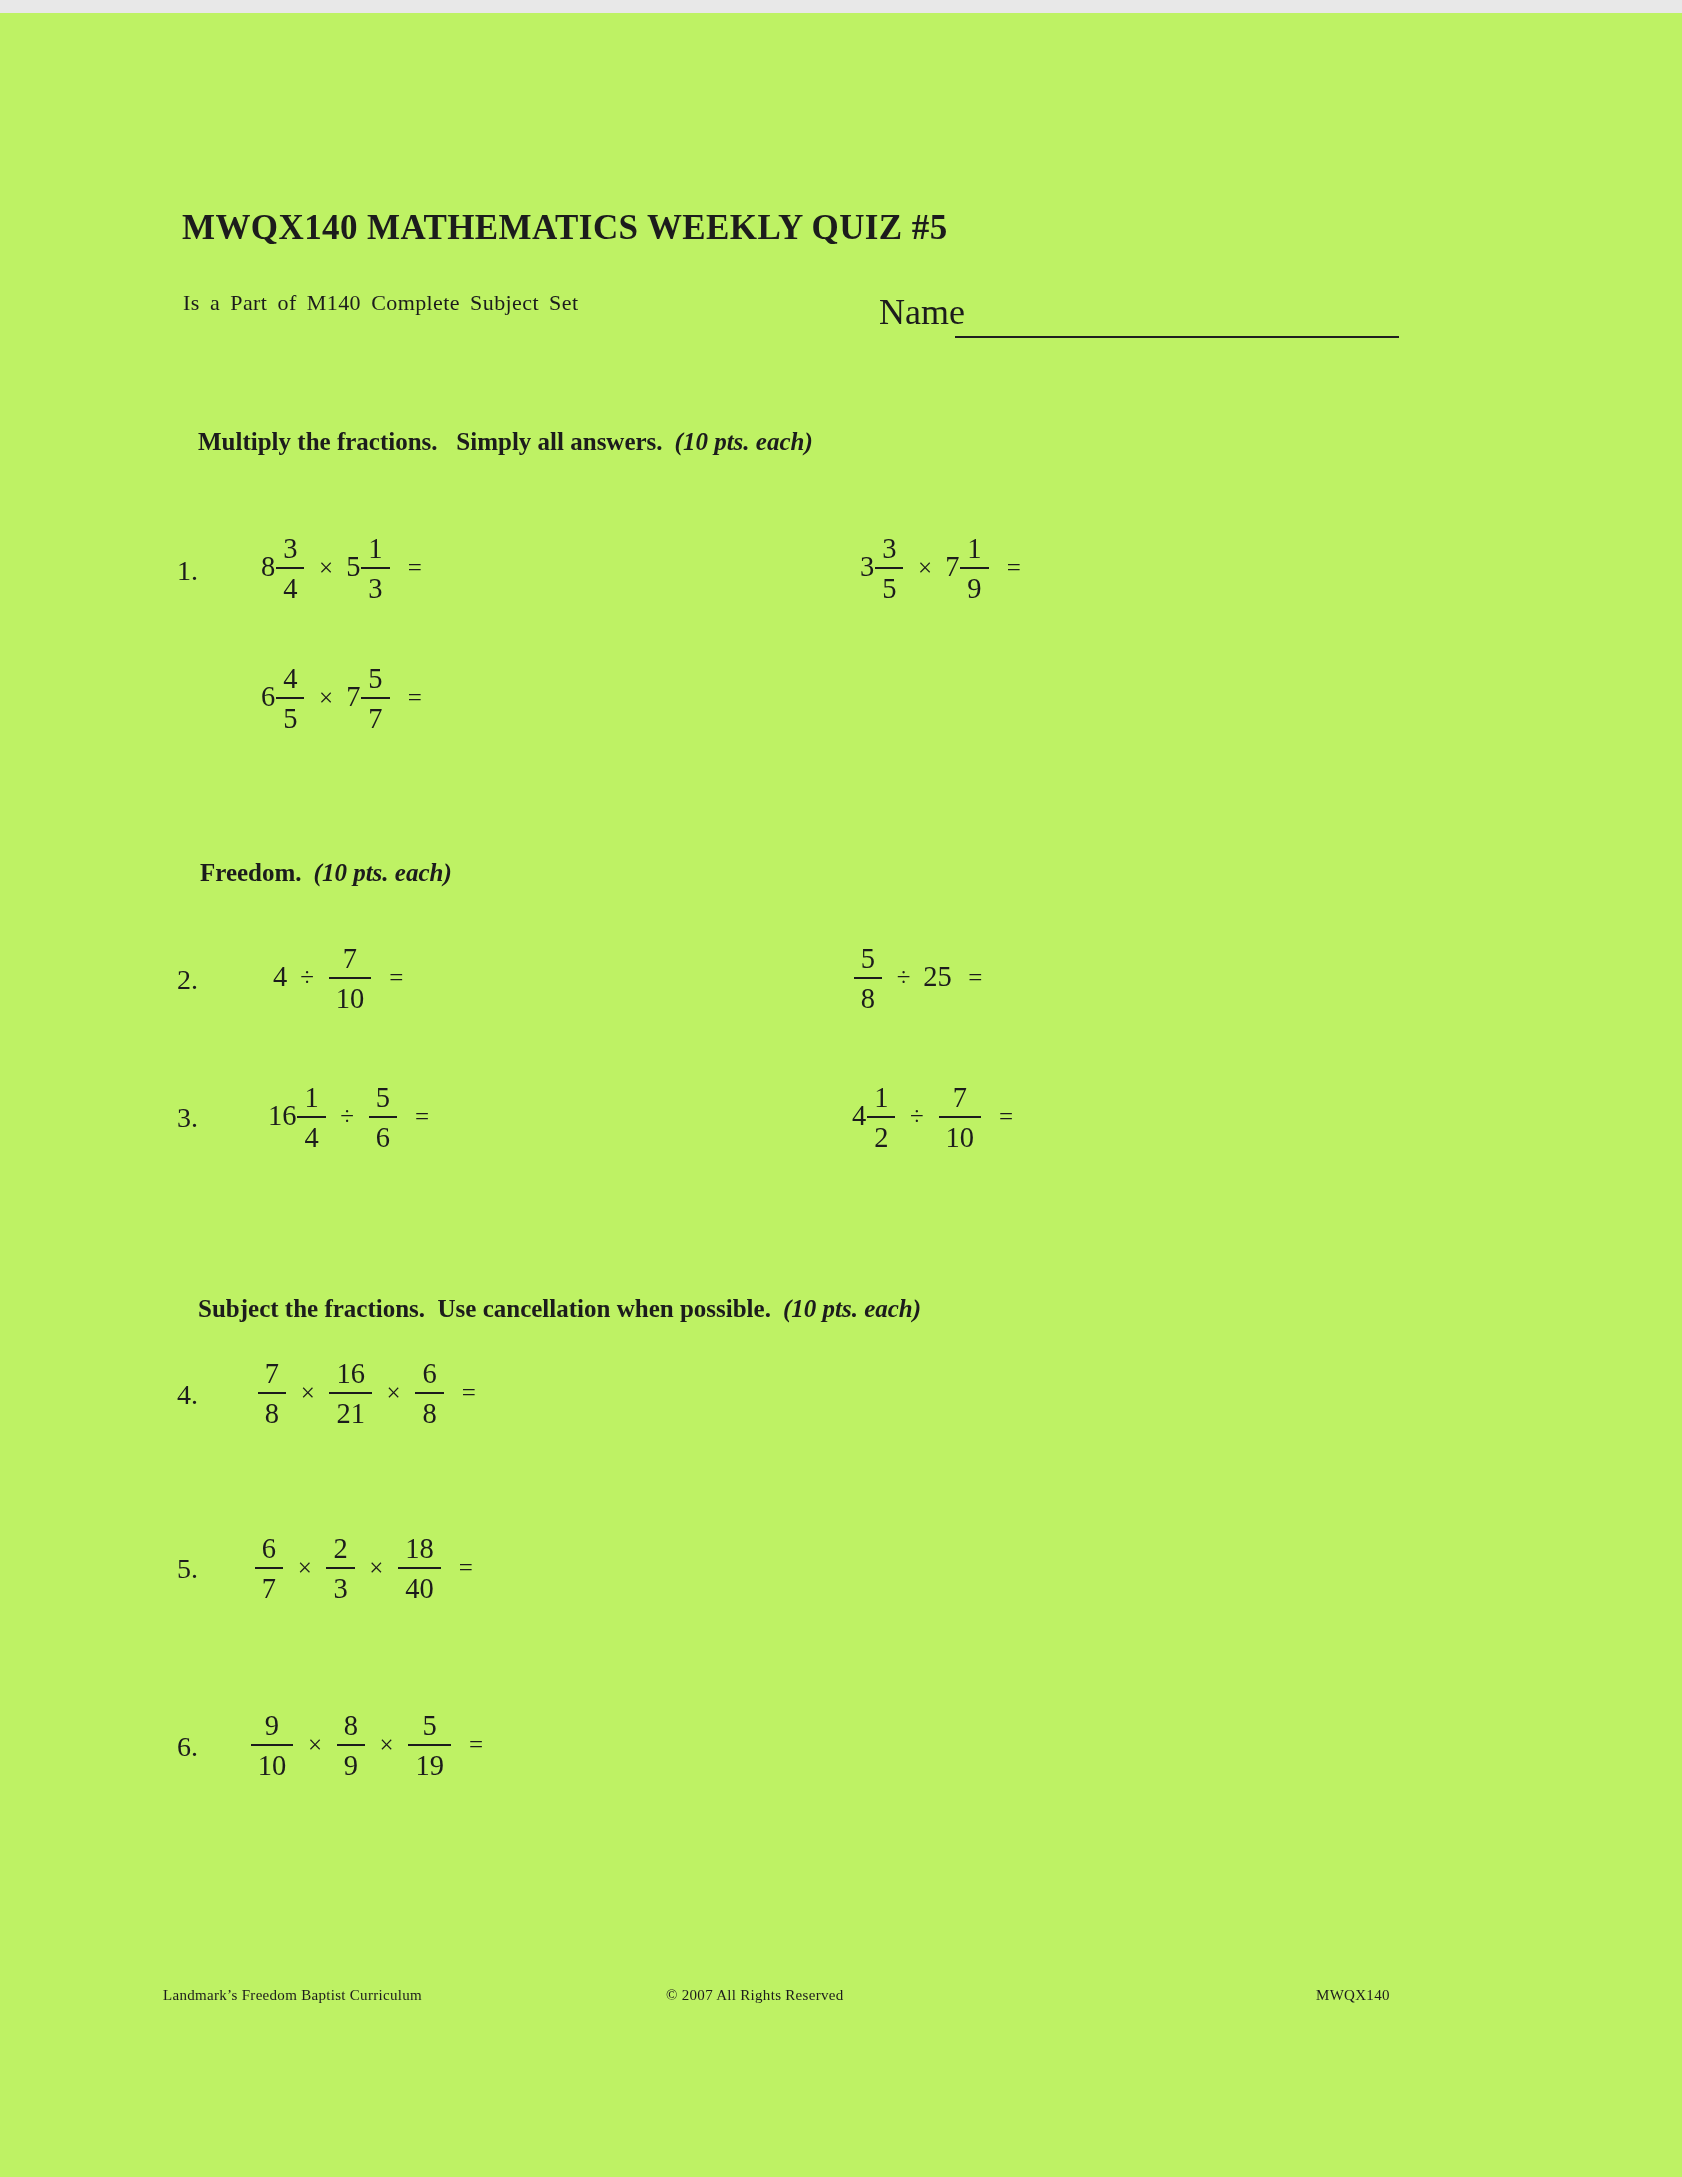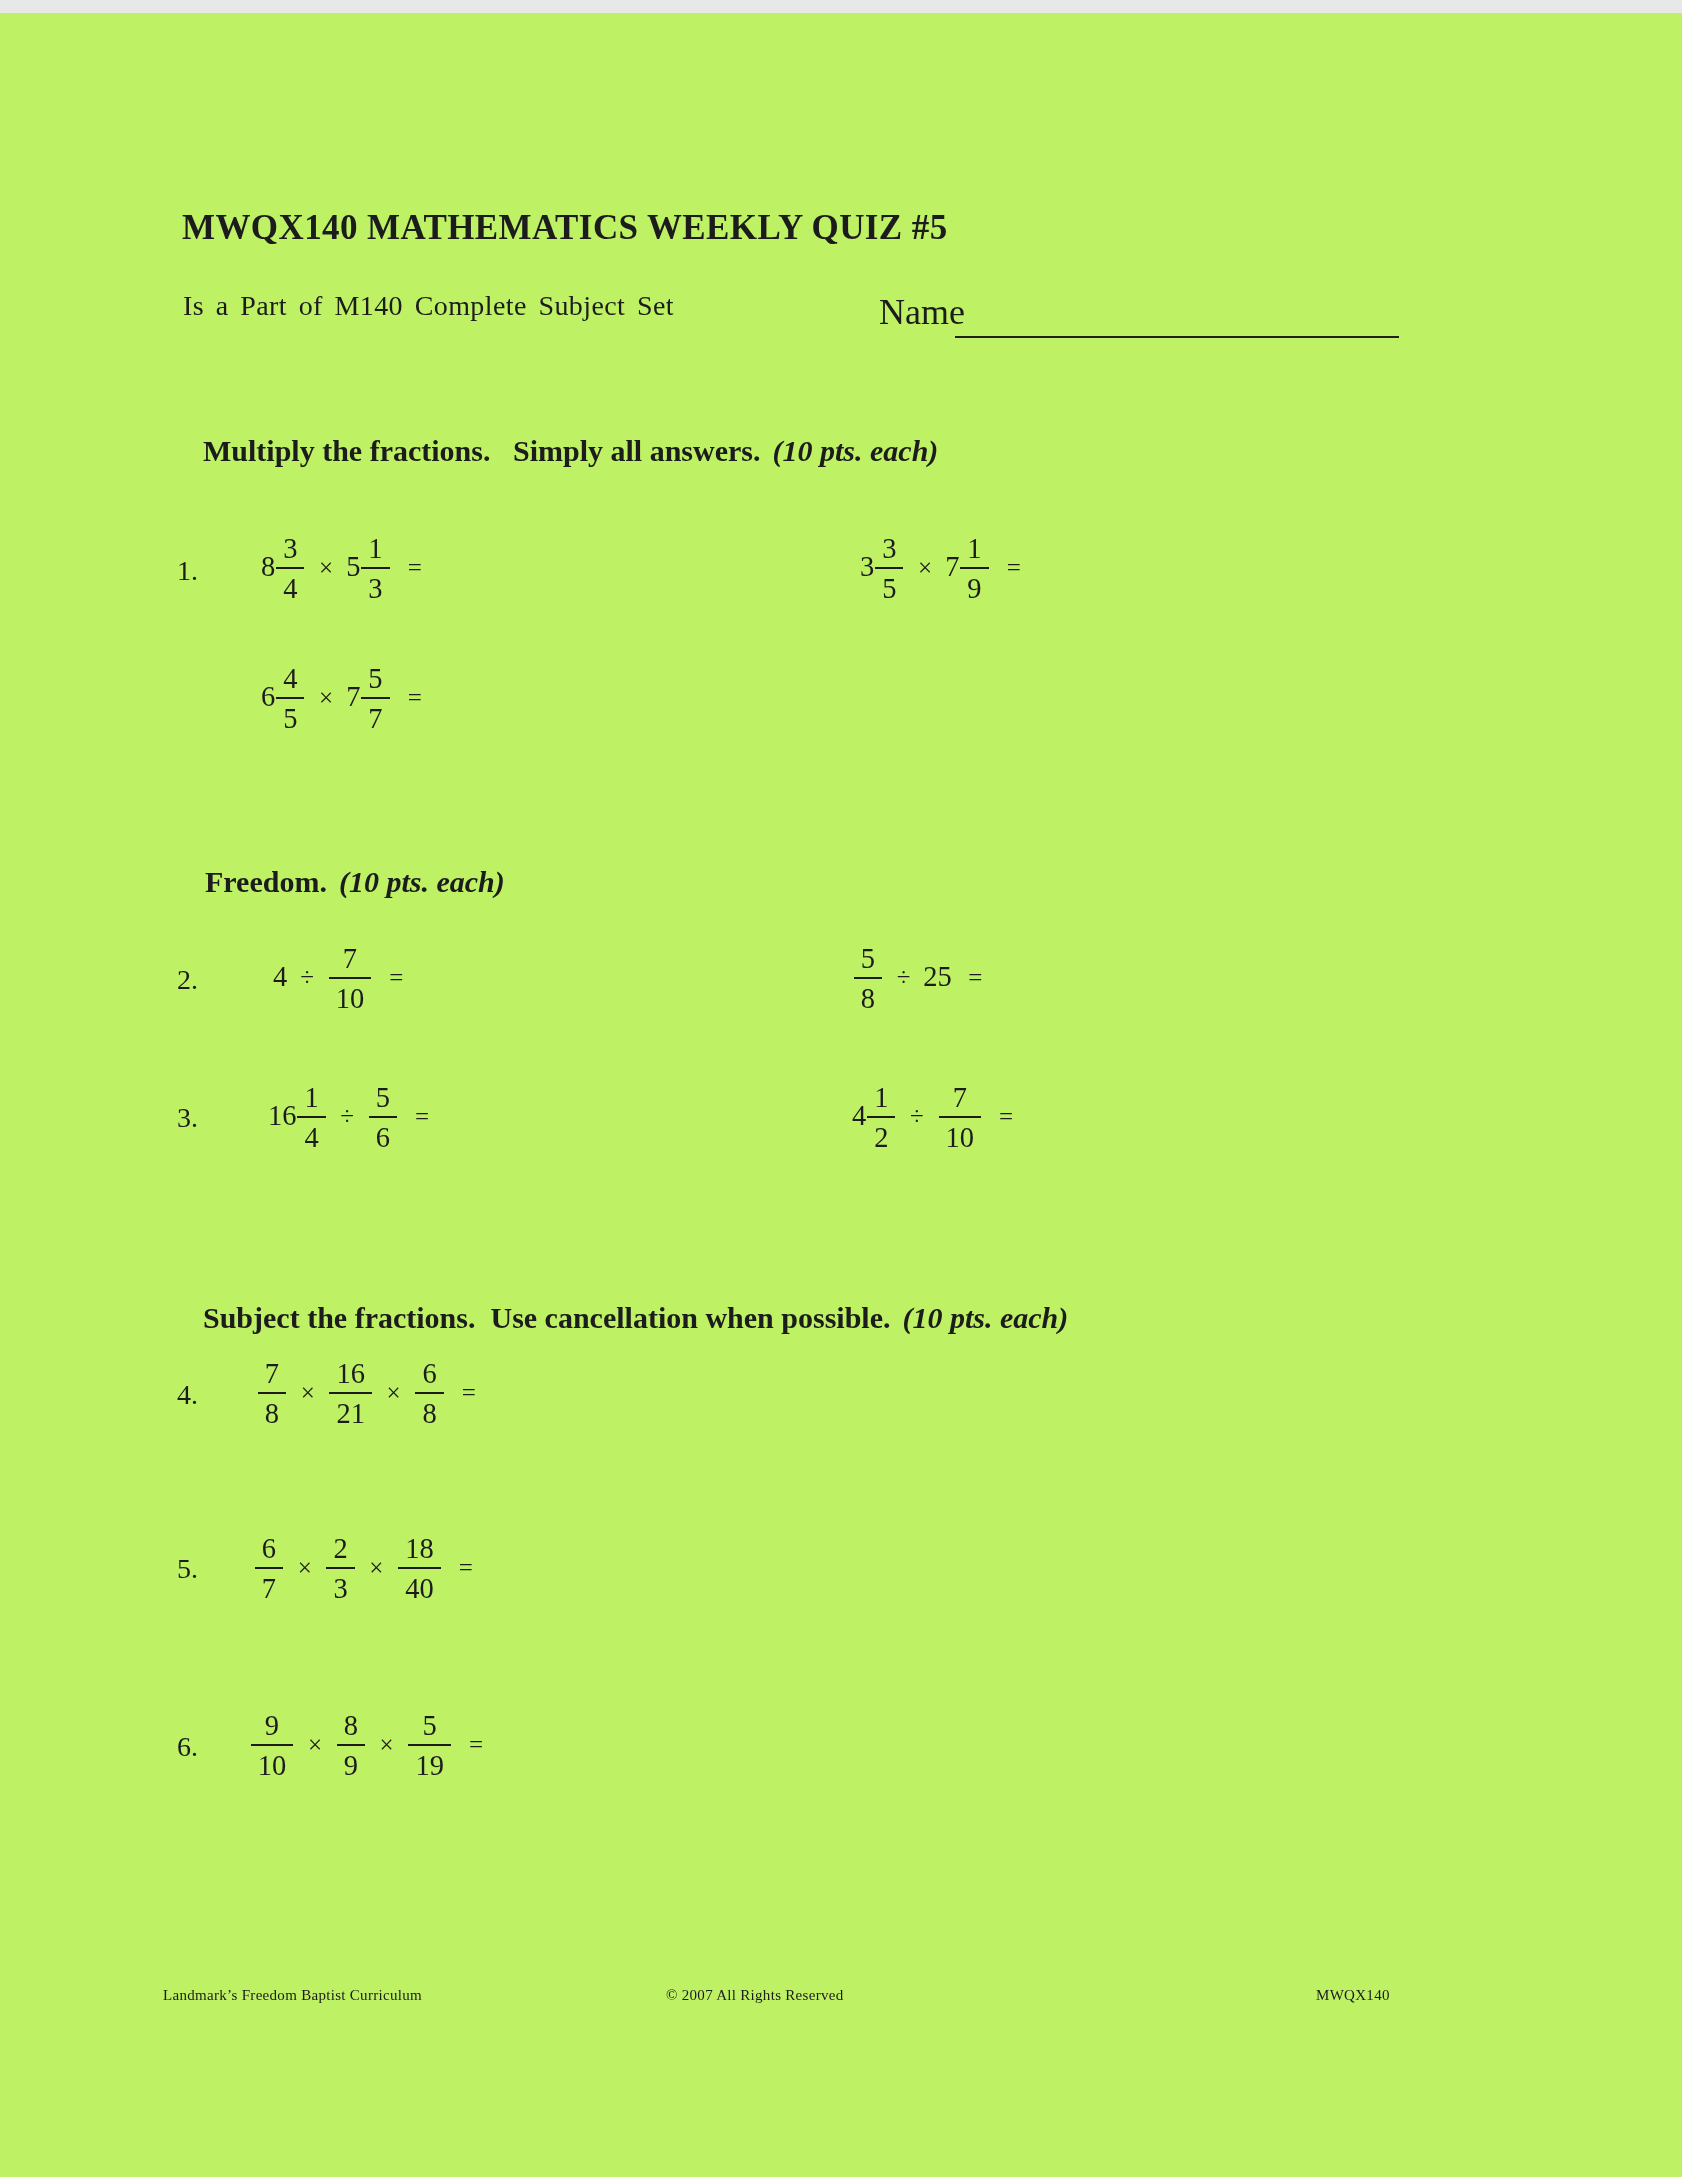"Is a Part of M140" .subtitle { font-size: 28px -> 22px }
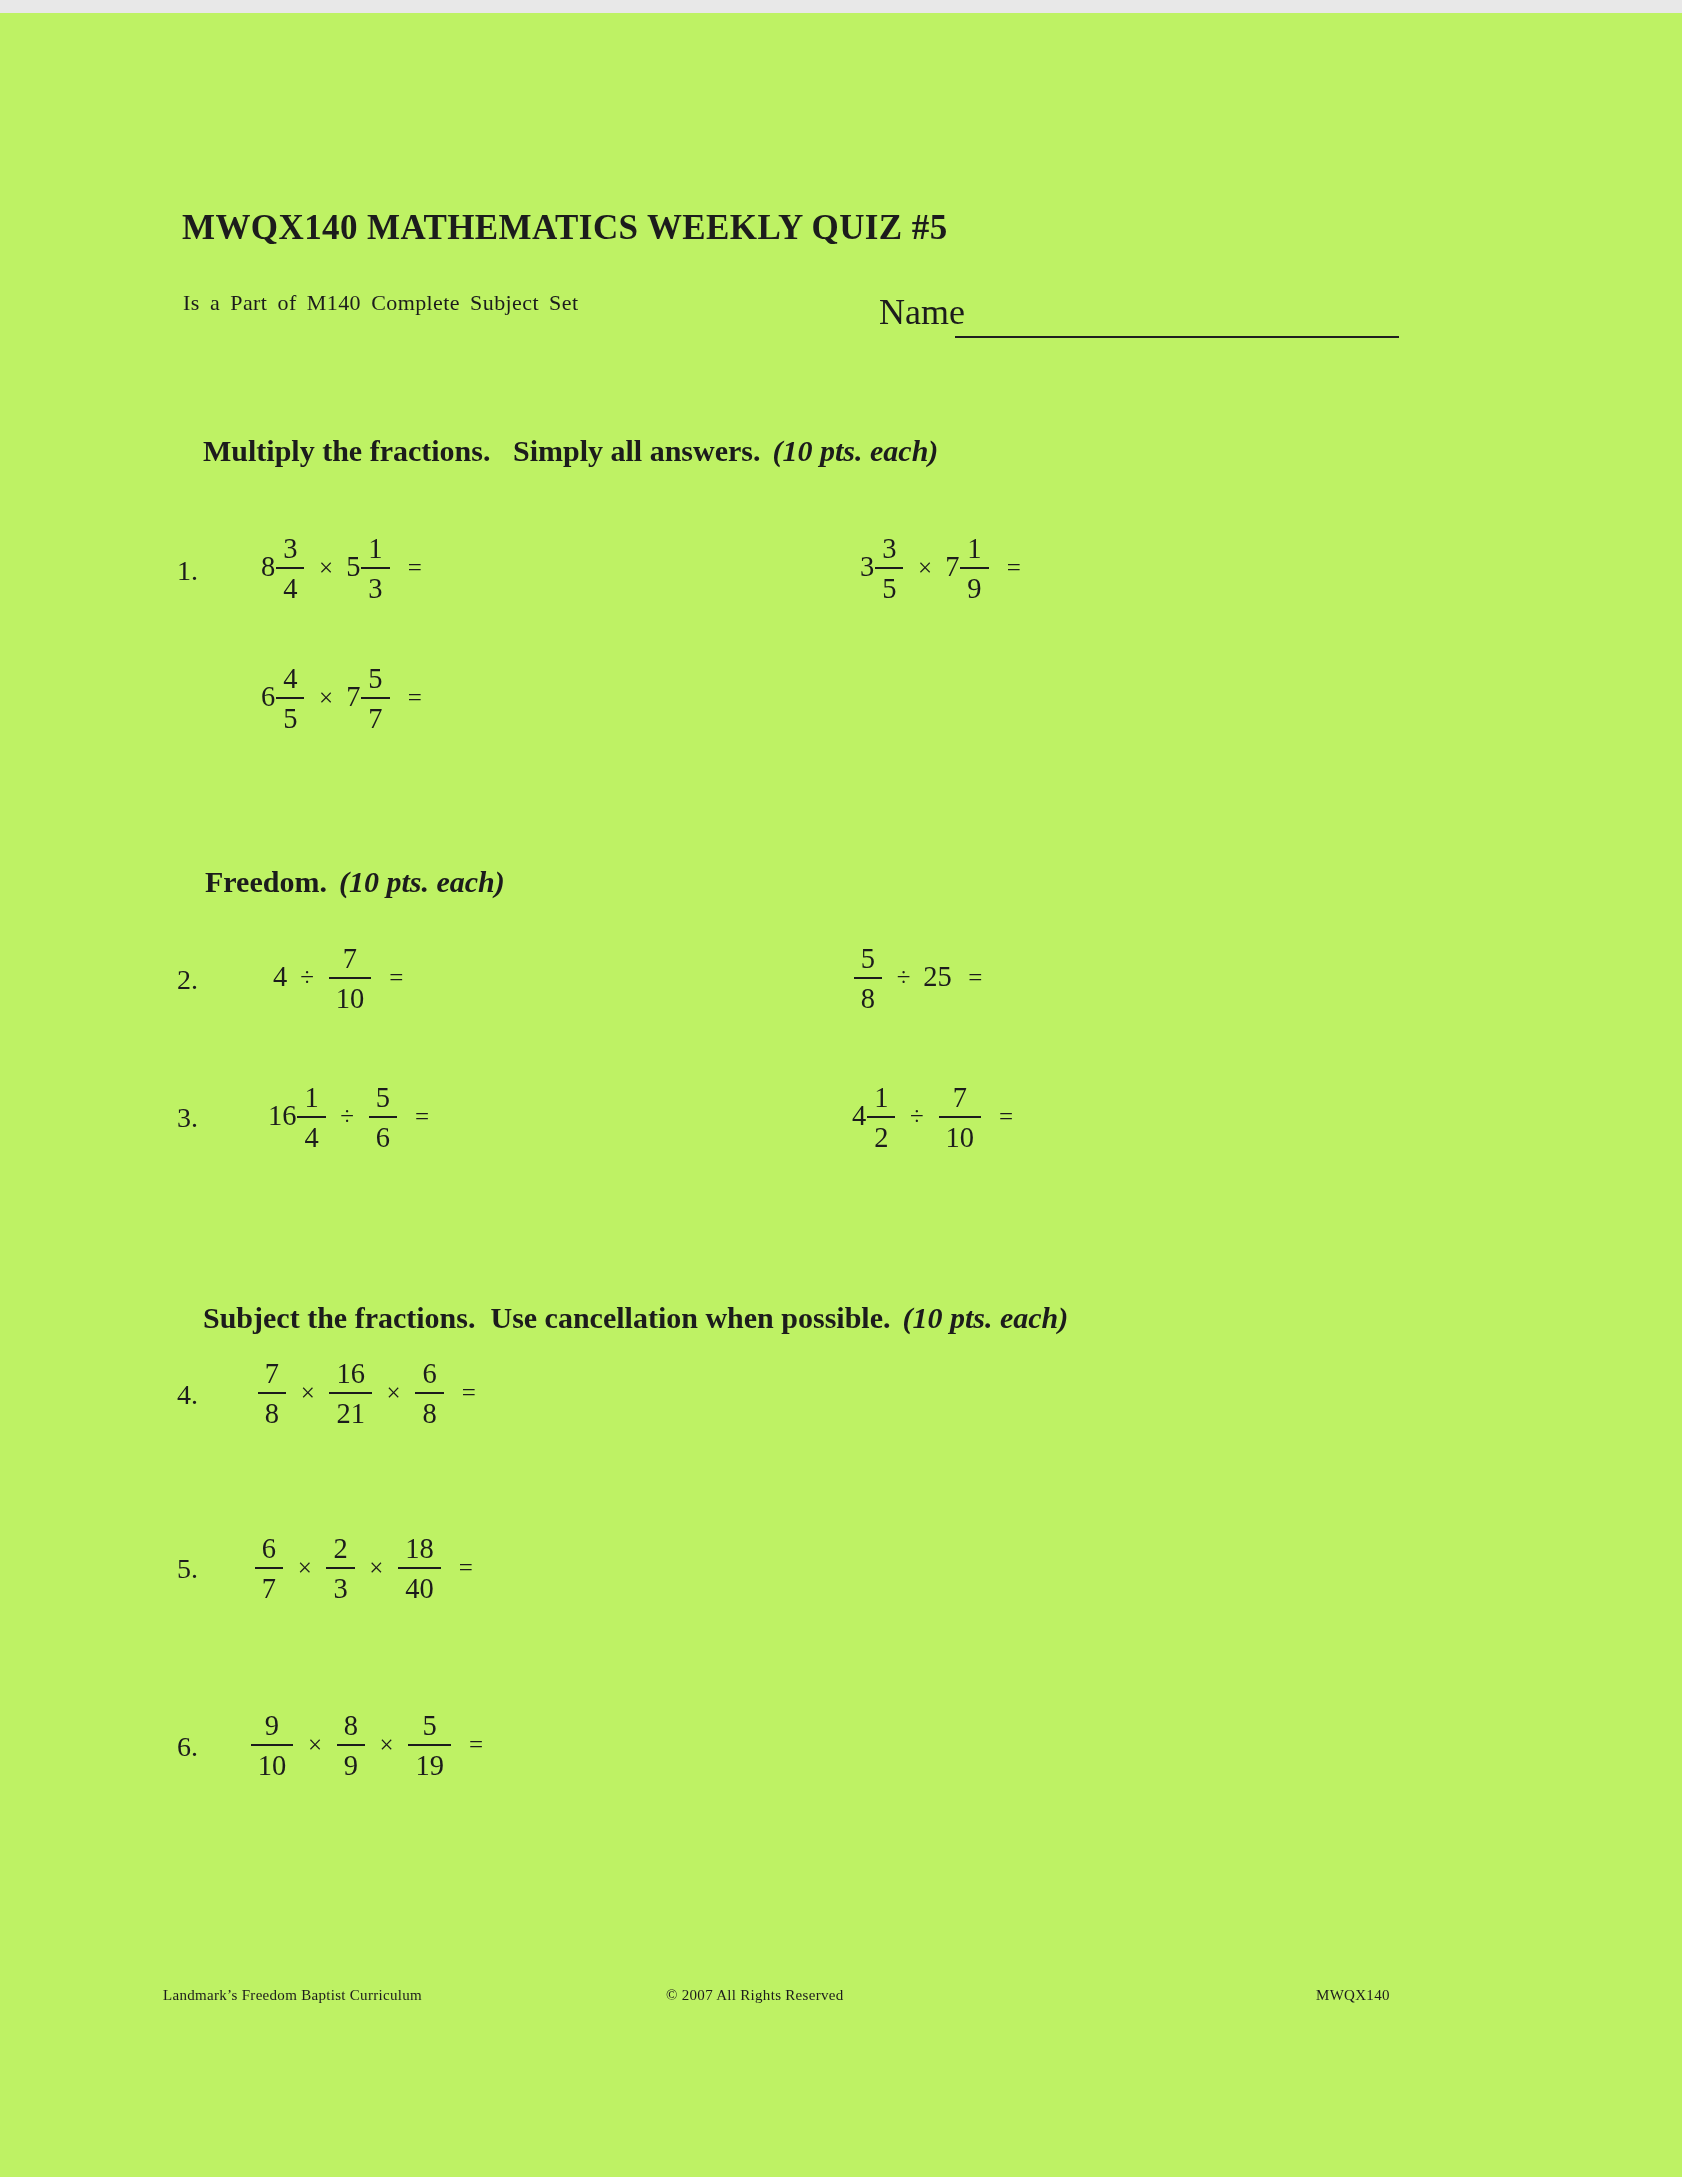"Multiply the fractions. Simply all" .sec { font-size: 30px -> 25px }
